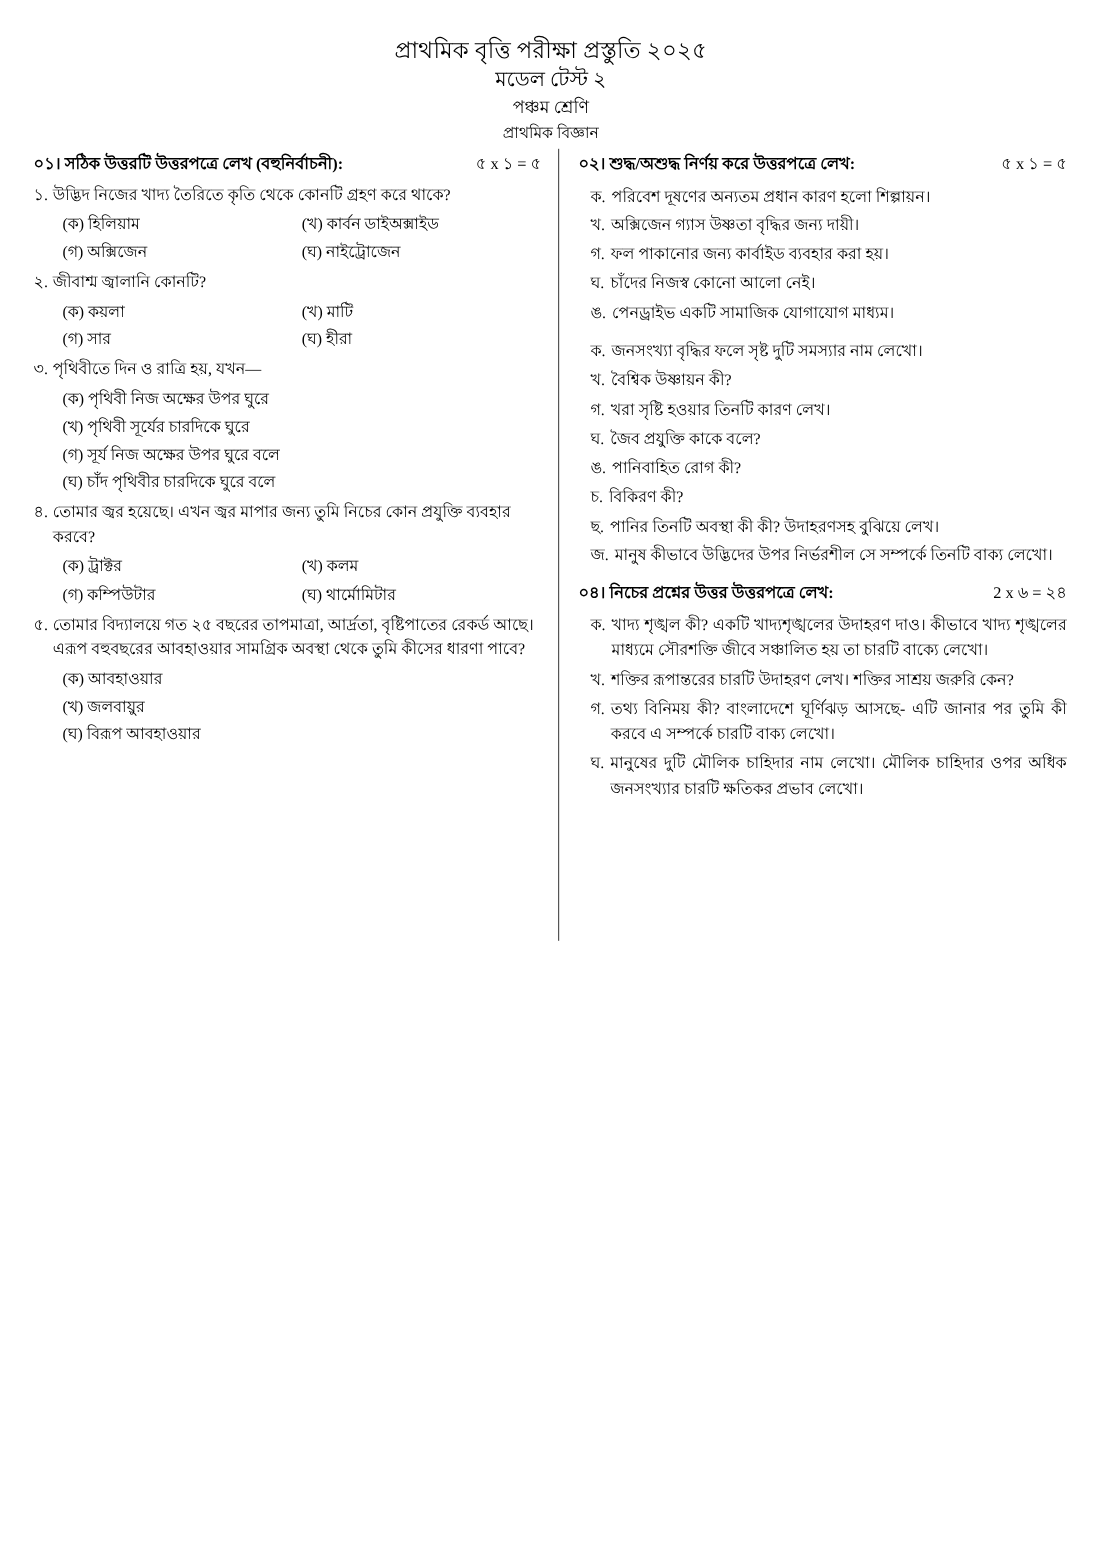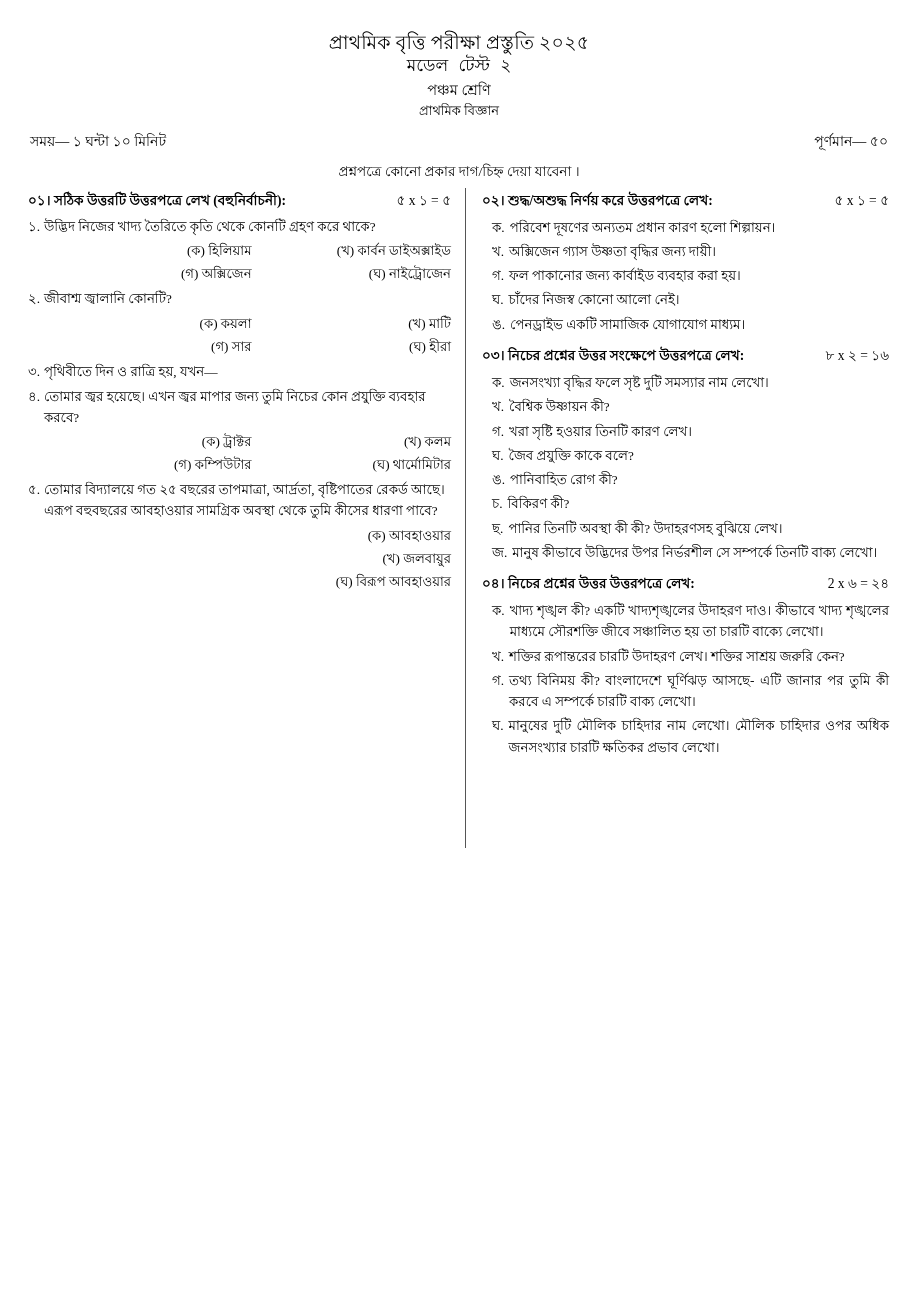"মডেল টেস্ট ২" .title-sub { font-family: Liberation Mono, monospace -> none }
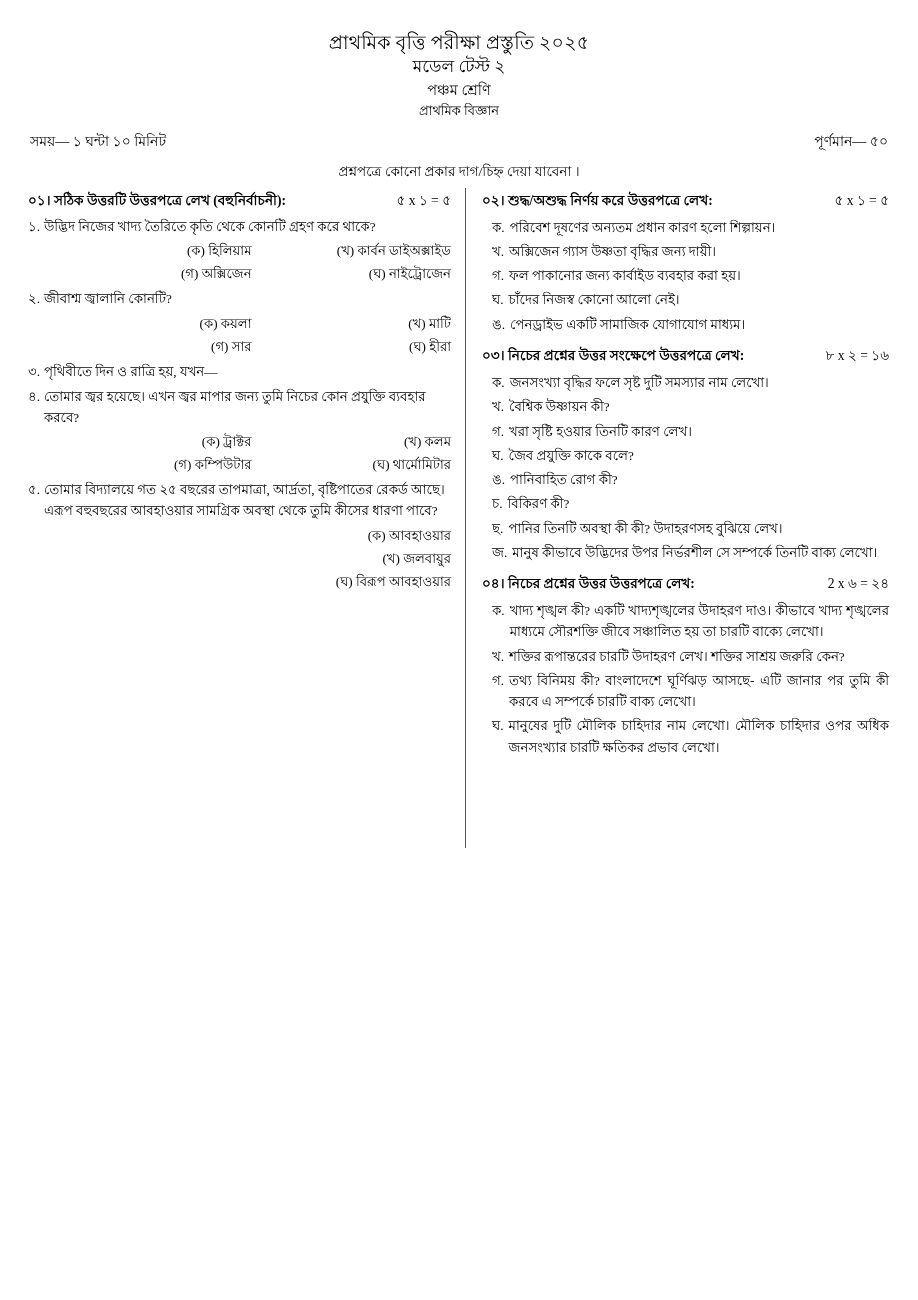"সময়— ১ ঘন্টা ১০ মিনিট" div.meta-row { html: <div> <div>সময়— ১ ঘন্টা ১০ মিনিট</div> <div>পূর্ণমান— ৫০</div> </div> -> none }
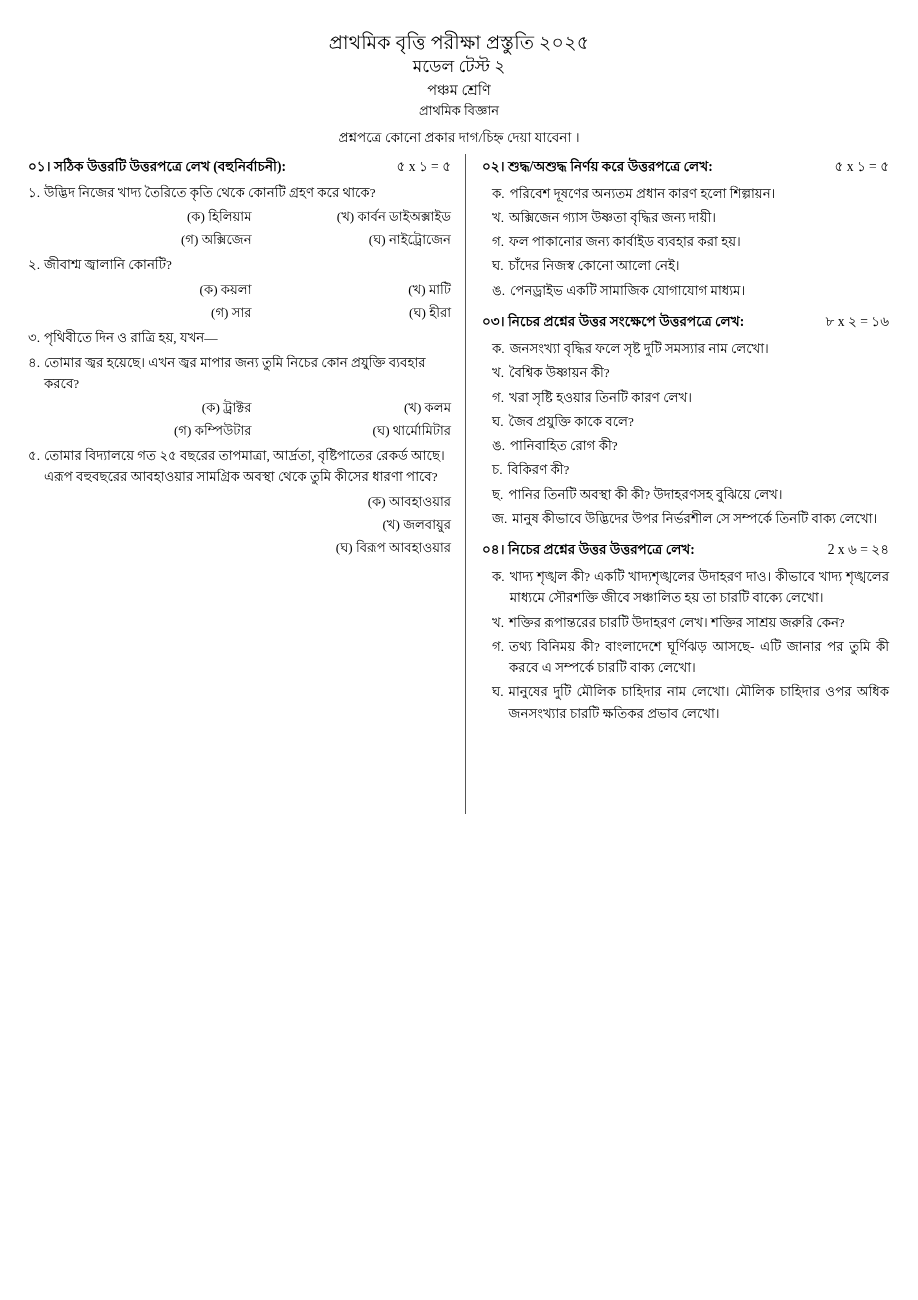"প্রশ্নপত্রে কোনো প্রকার দাগ/চিহ্ন দেয়া" div.notice { html: <div>প্রশ্নপত্রে কোনো প্রকার দাগ/চিহ্ন দেয়া যাবেনা ।</div> -> none }
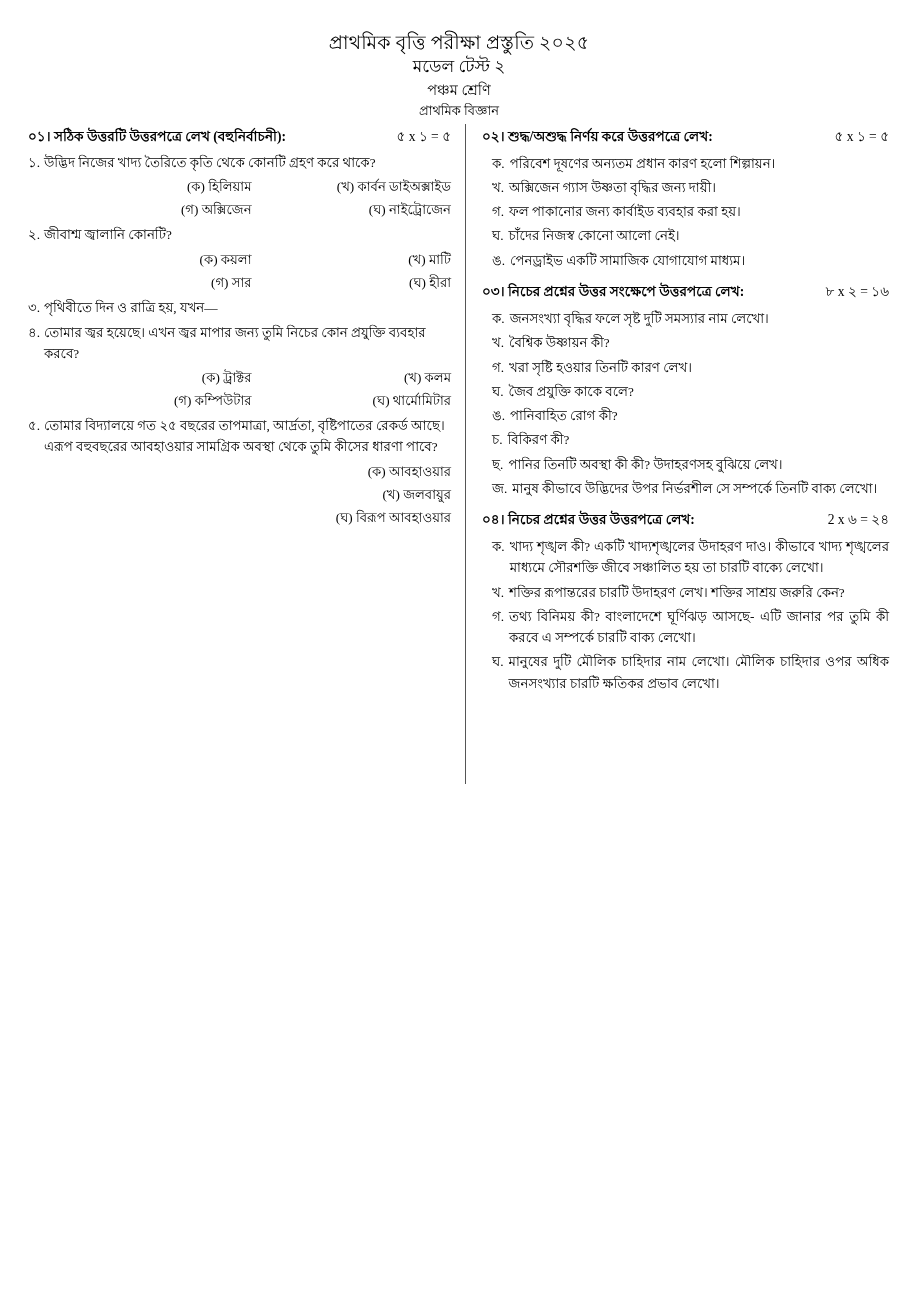"(ক) হিলিয়াম" .options { text-align: right -> none }
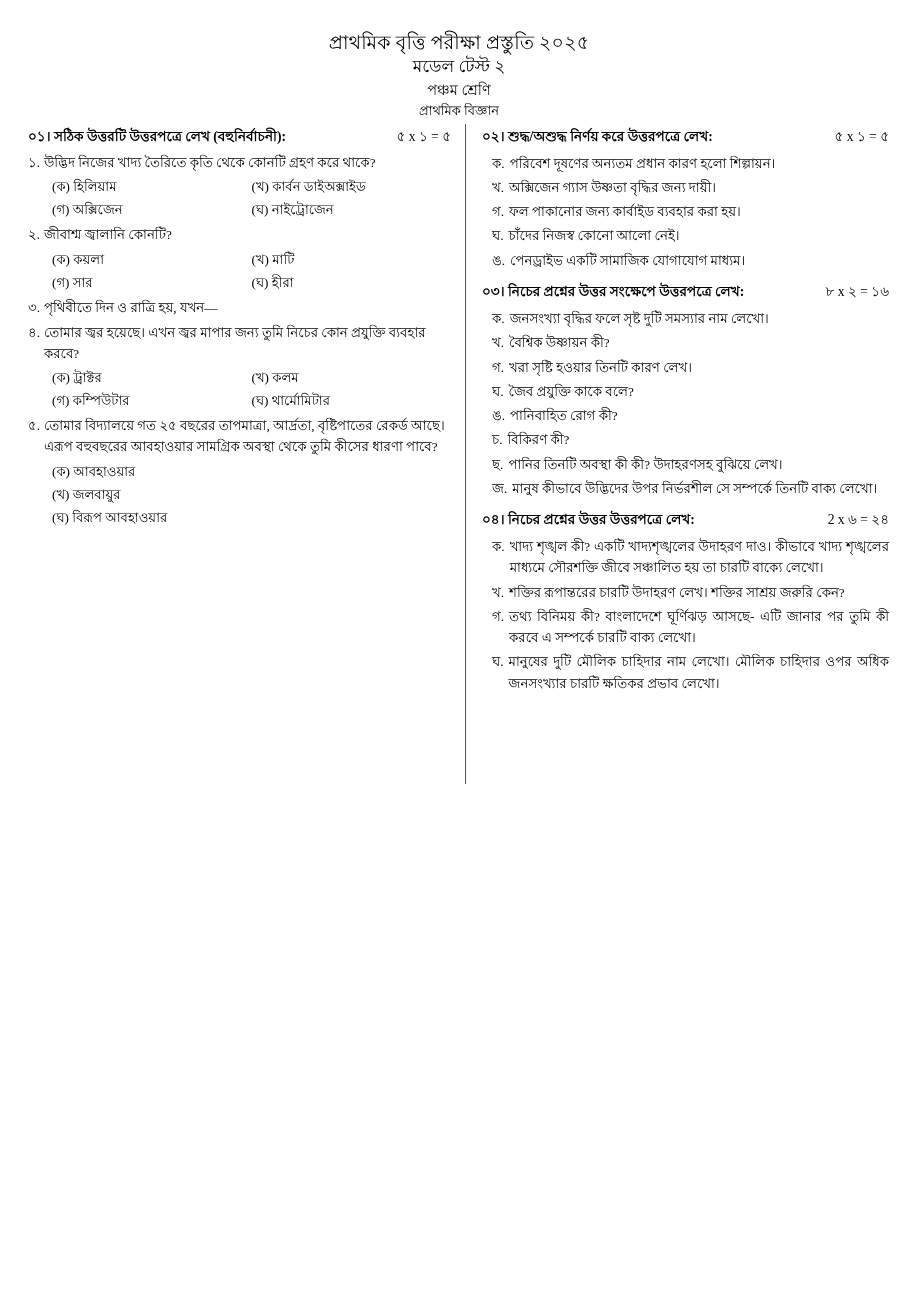"০৩। নিচের প্রশ্নের উত্তর সংক্ষেপে" div.q-head { html: <div> <span>০৩। নিচের প্রশ্নের উত্তর সংক্ষেপে উত্তরপত্রে লেখ:</span> <span>৮ x ২ = ১৬</span> </div> -> none }
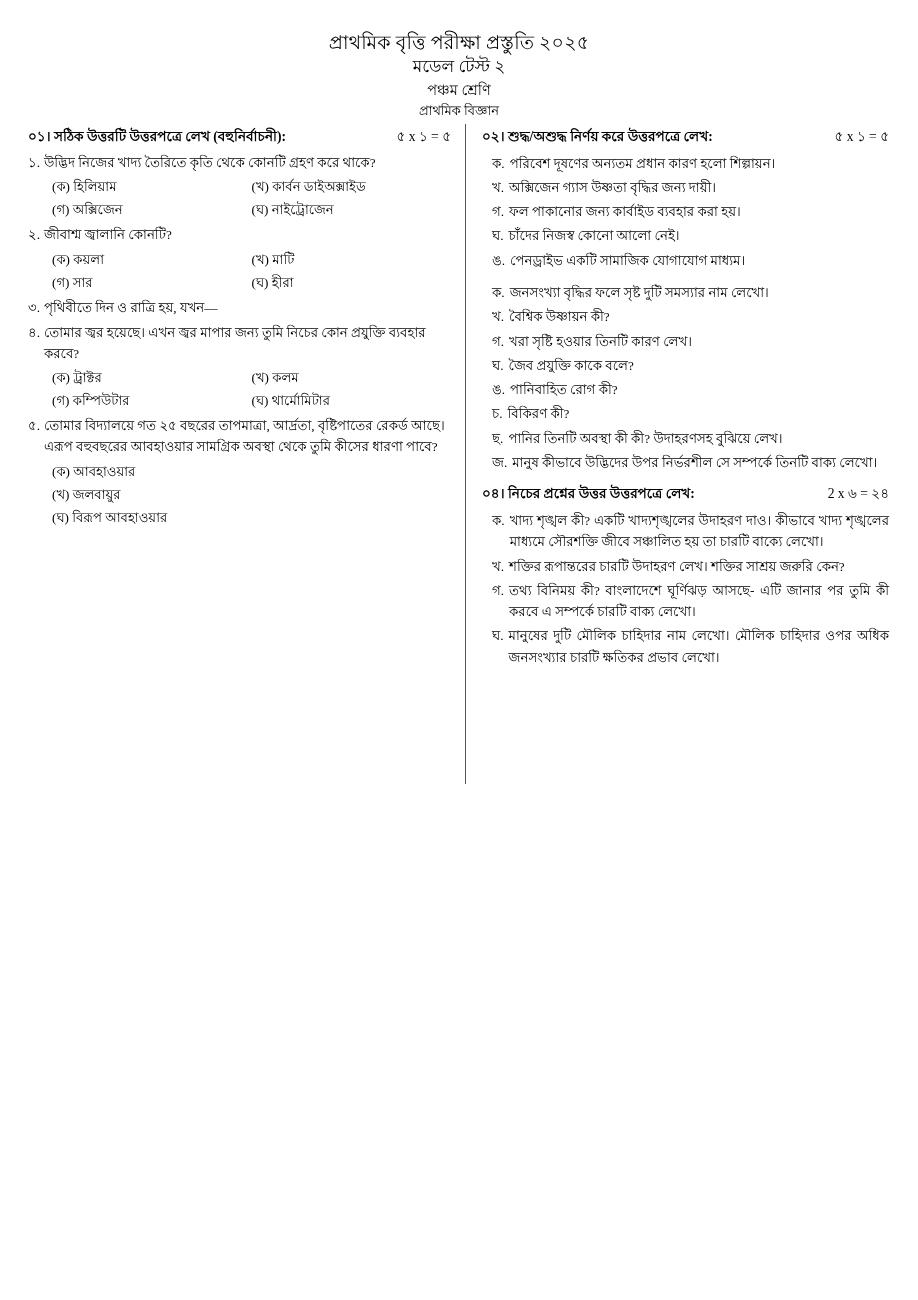"(ক) পৃথিবী নিজ অক্ষের উপর" div.options { html: none -> <div> <div> <span>(ক) পৃথিবী নিজ অক্ষের উপর ঘুরে</span> </div> <div> <span>(খ) পৃথিবী সূর্যের চারদিকে ঘুরে</span> </div> <div> <span>(গ) সূর্য নিজ অক্ষের উপর ঘুরে বলে</span> </div> <div> <span>(ঘ) চাঁদ পৃথিবীর চারদিকে ঘুরে বলে</span> </div> </div> }
